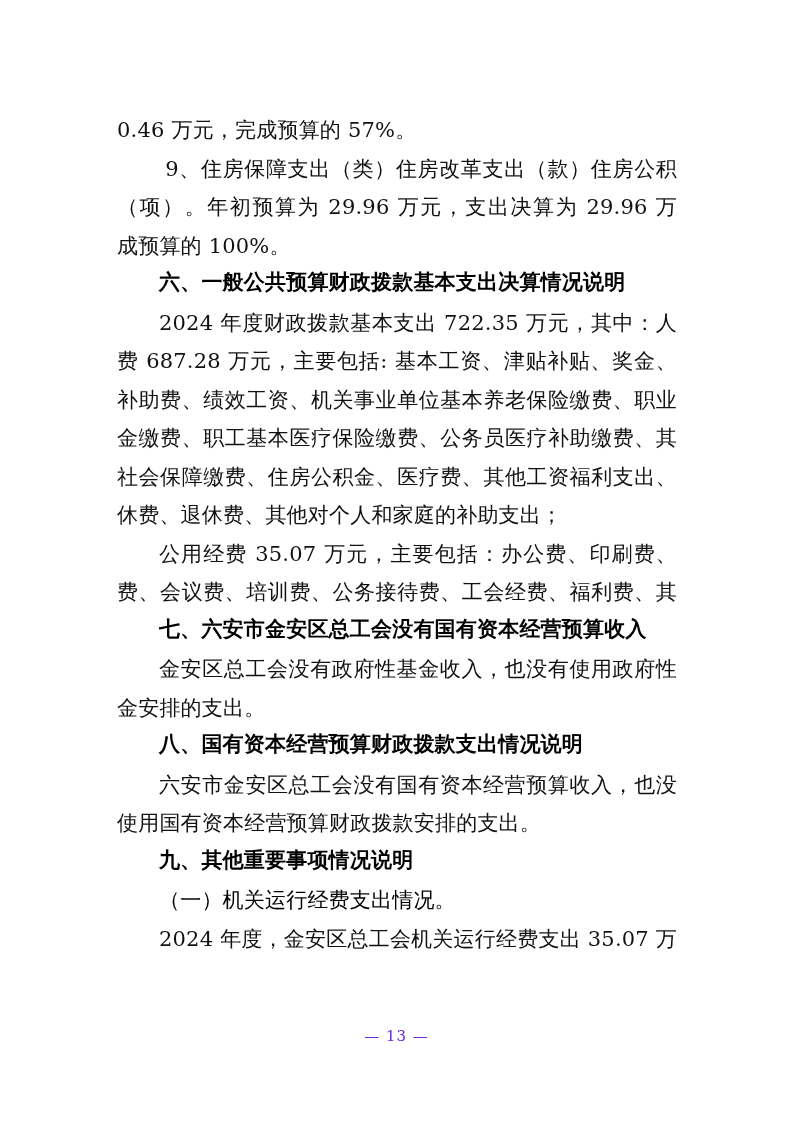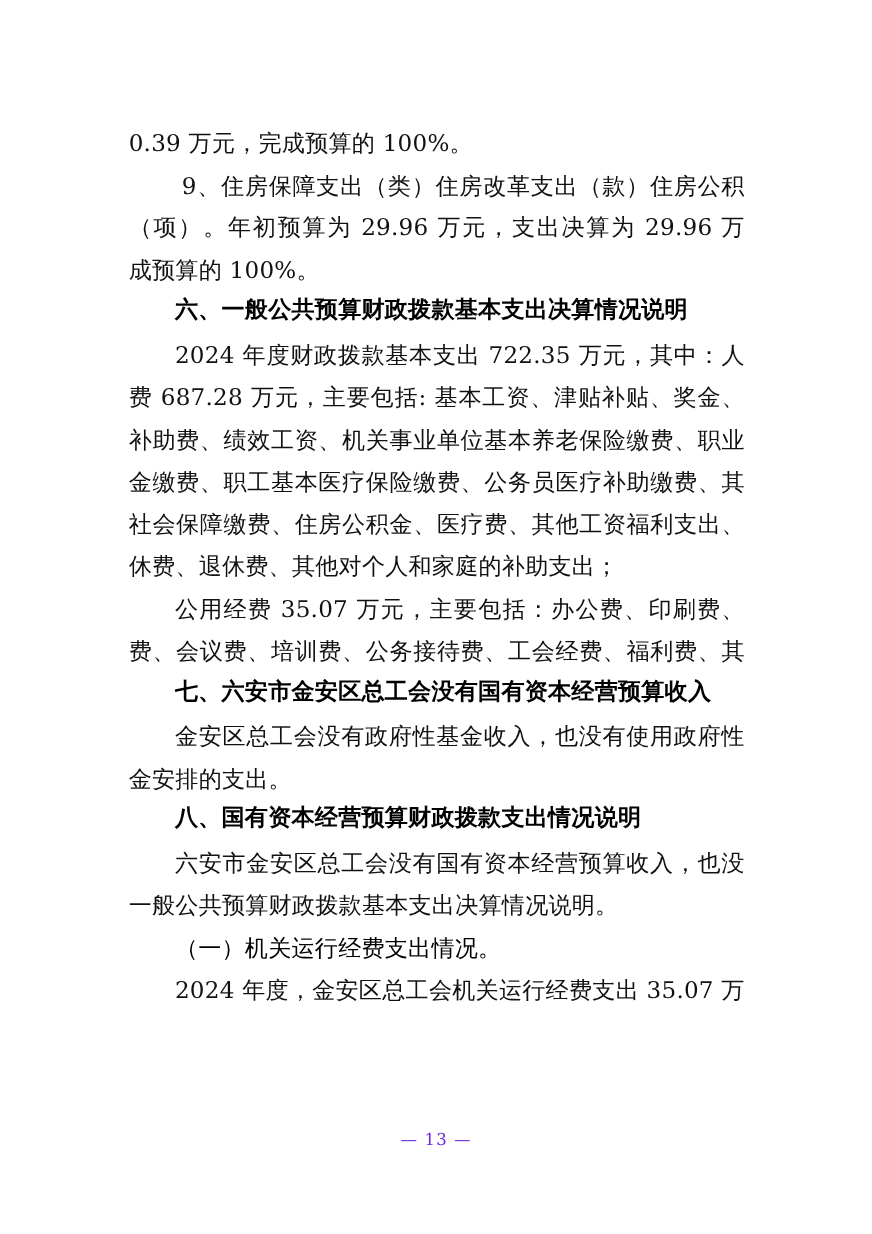"0.39 万元，完成预算的 100%。" div.line { text: 0.39 万元，完成预算的 100% -> 0.46 万元，完成预算的 57% }
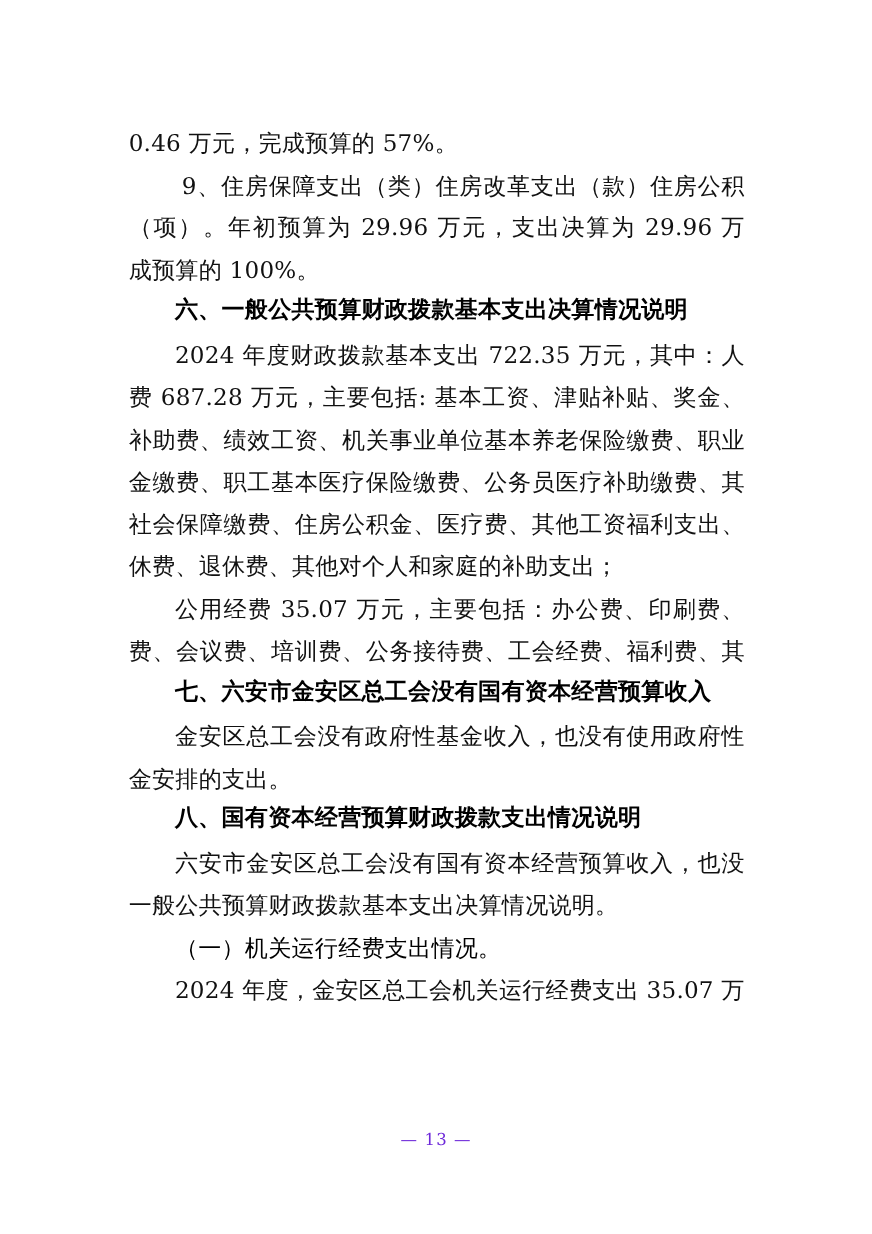"一般公共预算财政拨款基本支出决算情况说明。" div.line { text: 一般公共预算财政拨款基本支出决算情况说明 -> 使用国有资本经营预算财政拨款安排的支出 }
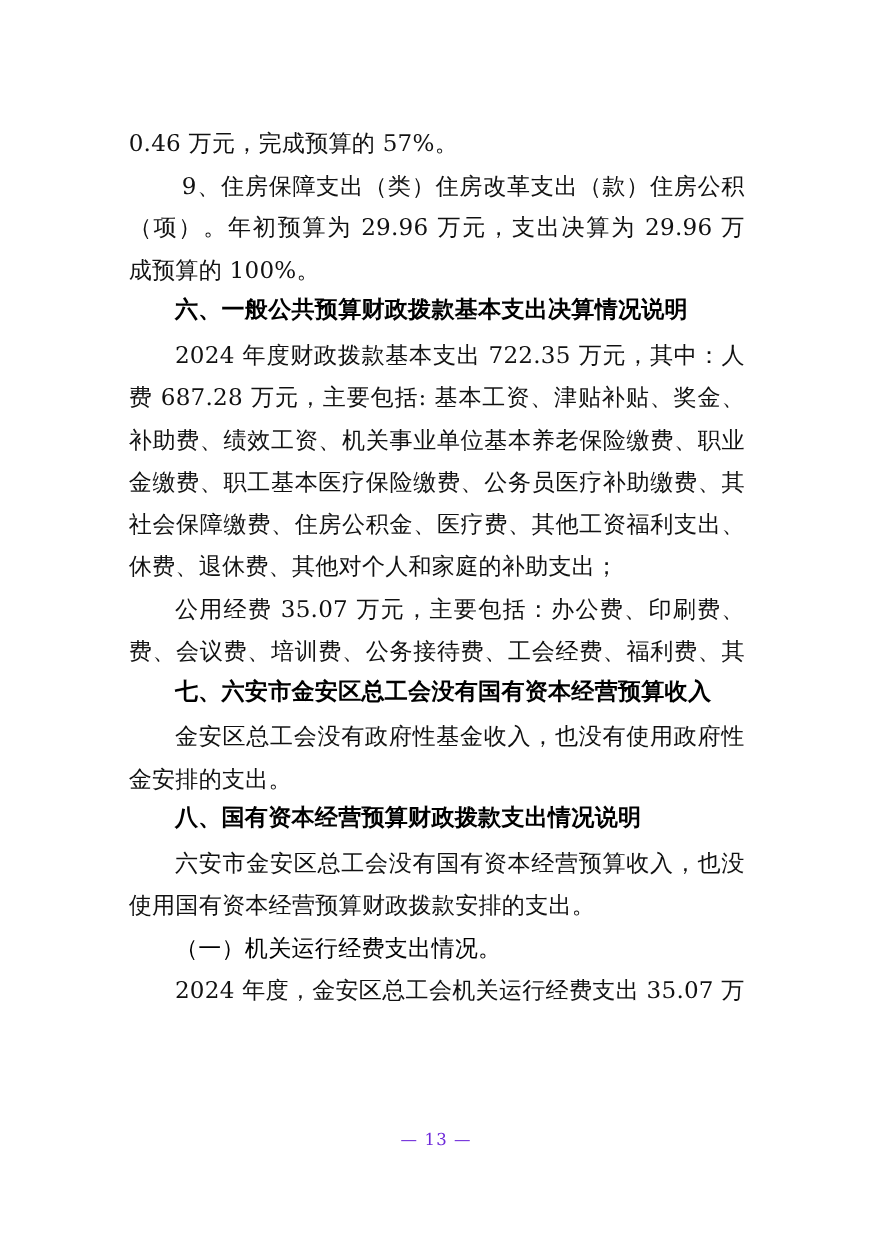"九、其他重要事项情况说明" div.line { html: none -> <div>九、其他重要事项情况说明</div> }
